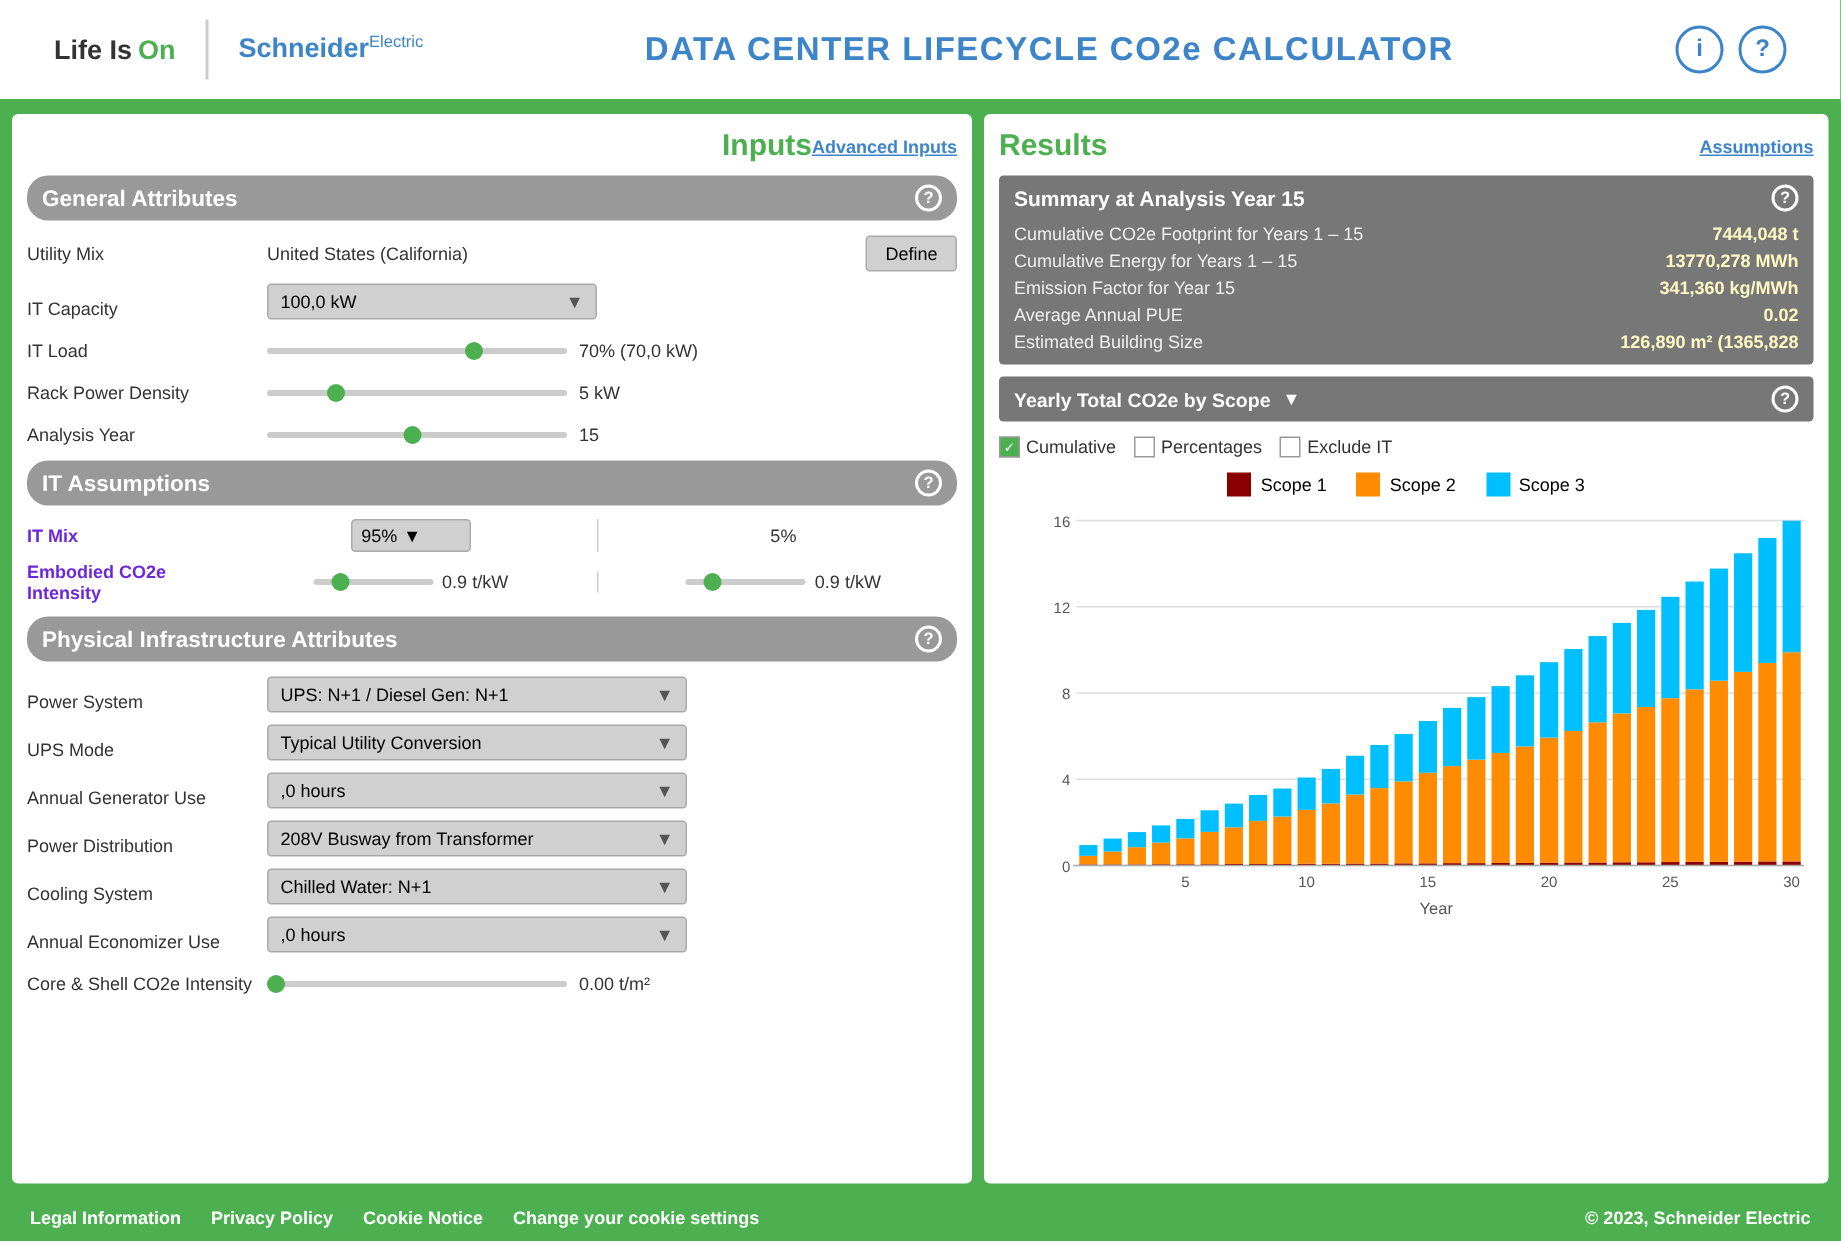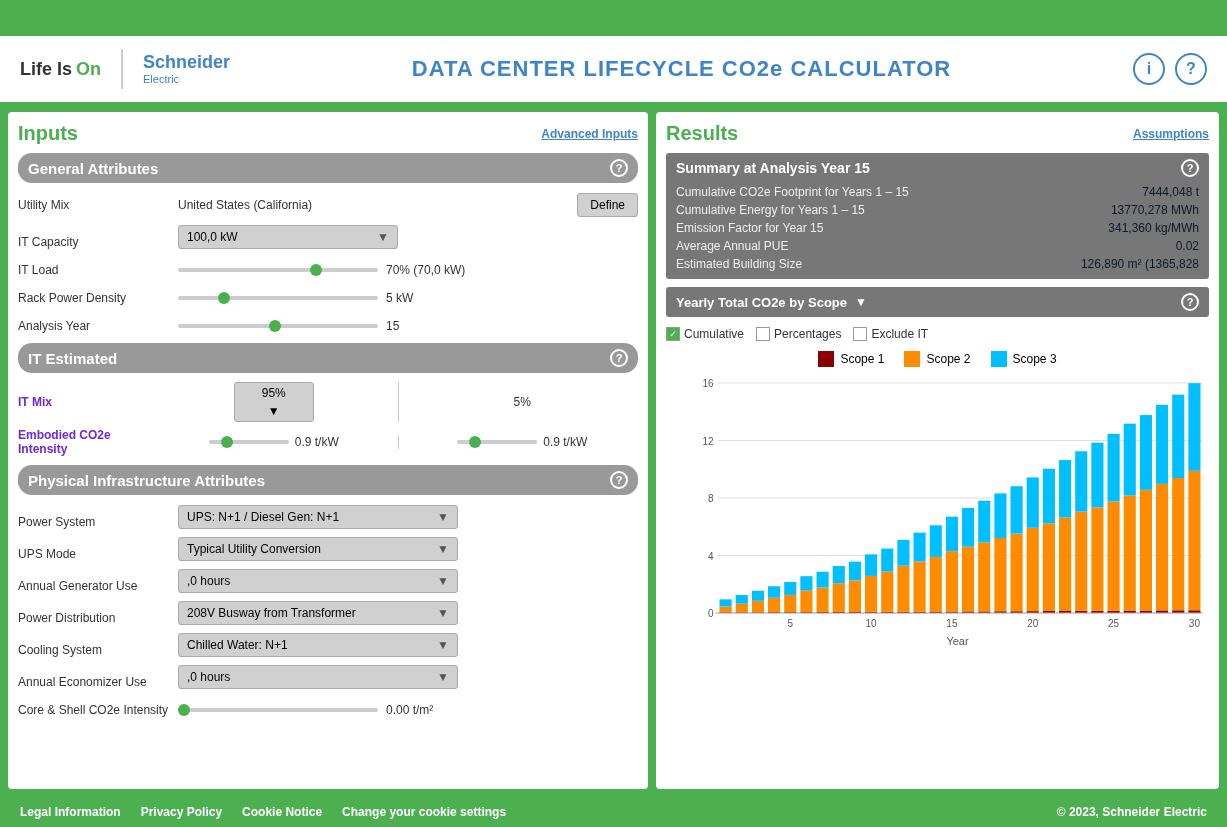"Life Is" .header { margin-top: 36px -> none; padding: 0 20px -> 0 36px }
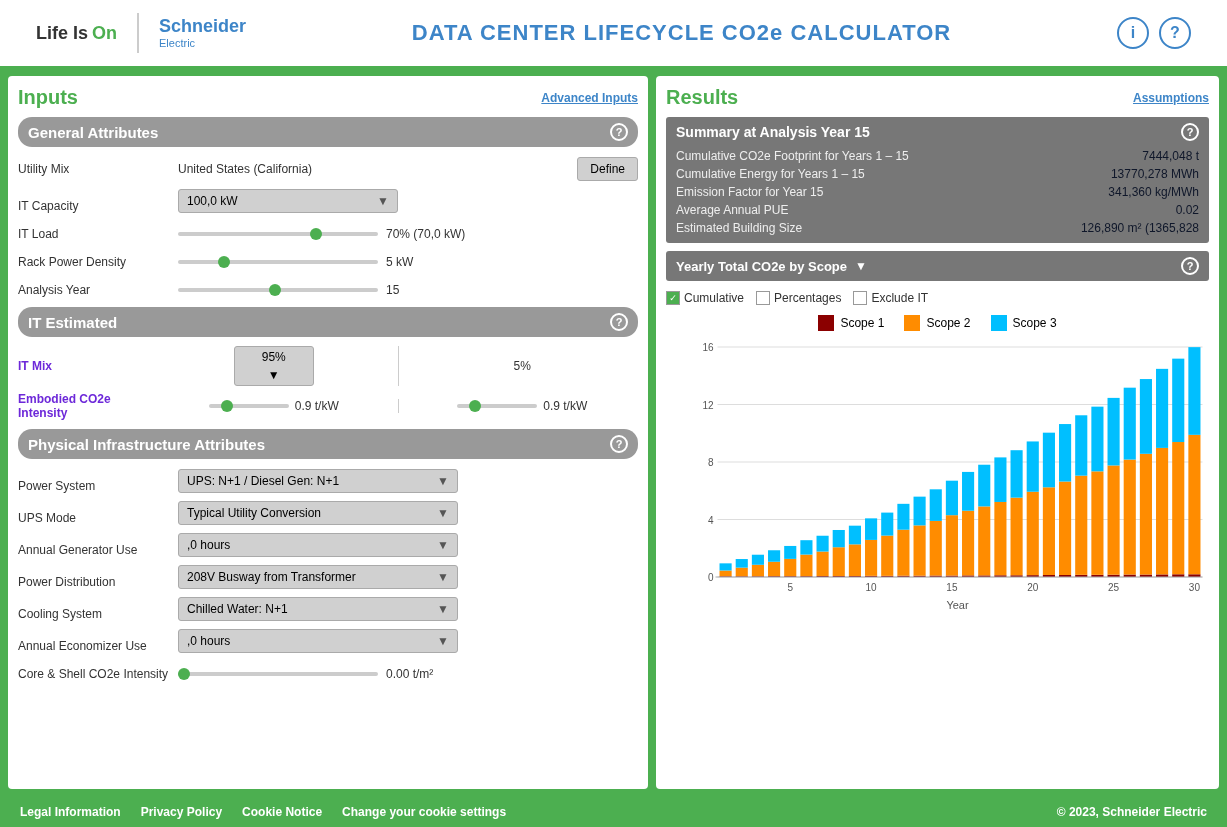"Schneider" div { flex-direction: column -> row }
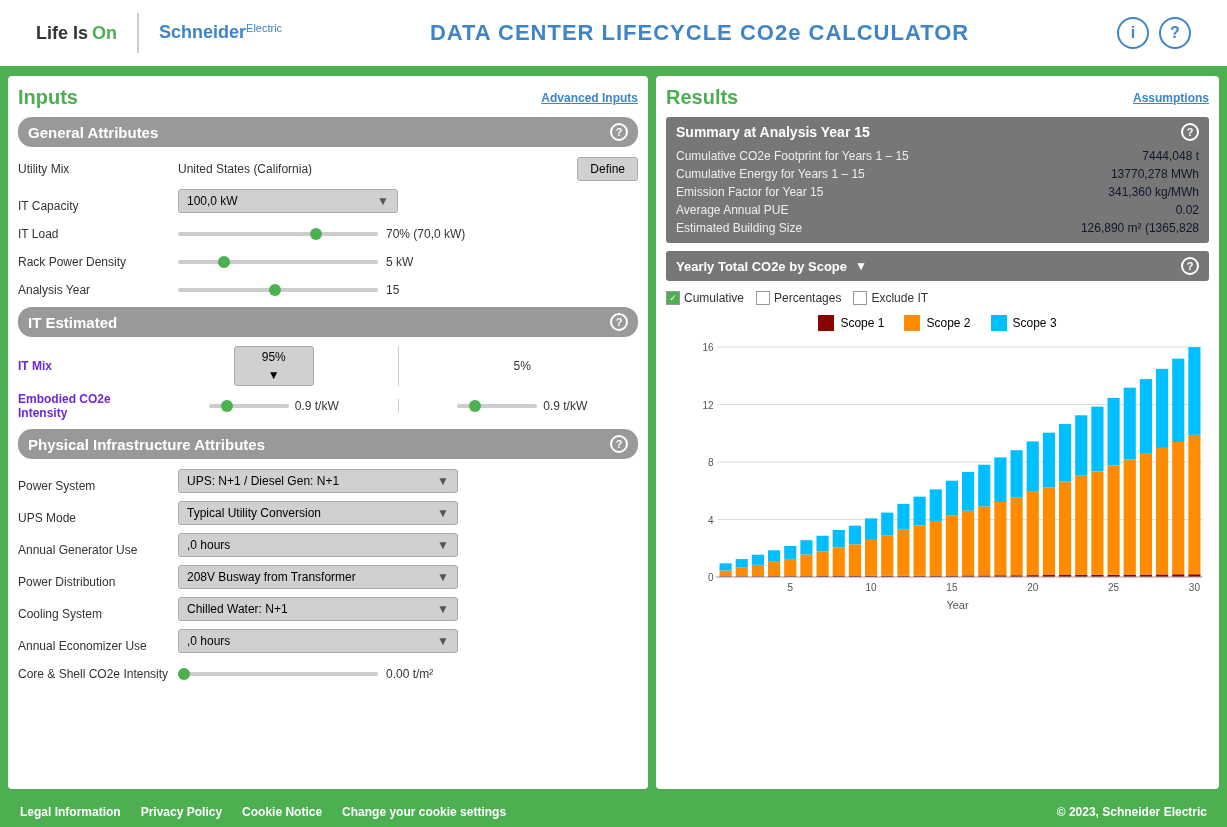"Inputs" .panel-title { justify-content: space-between -> flex-end }
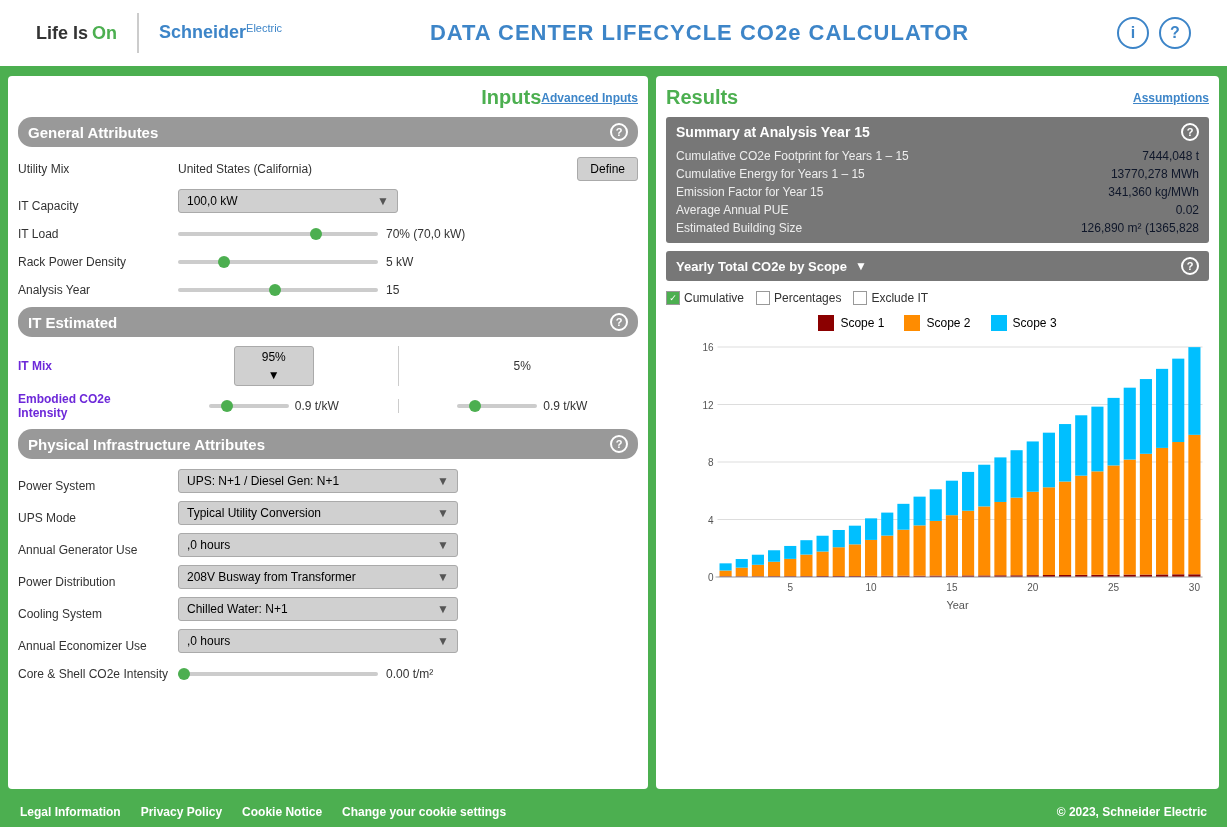"7444,048 t" .summary-val { color: #0f172a -> #fef9c3; font-weight: normal -> bold }
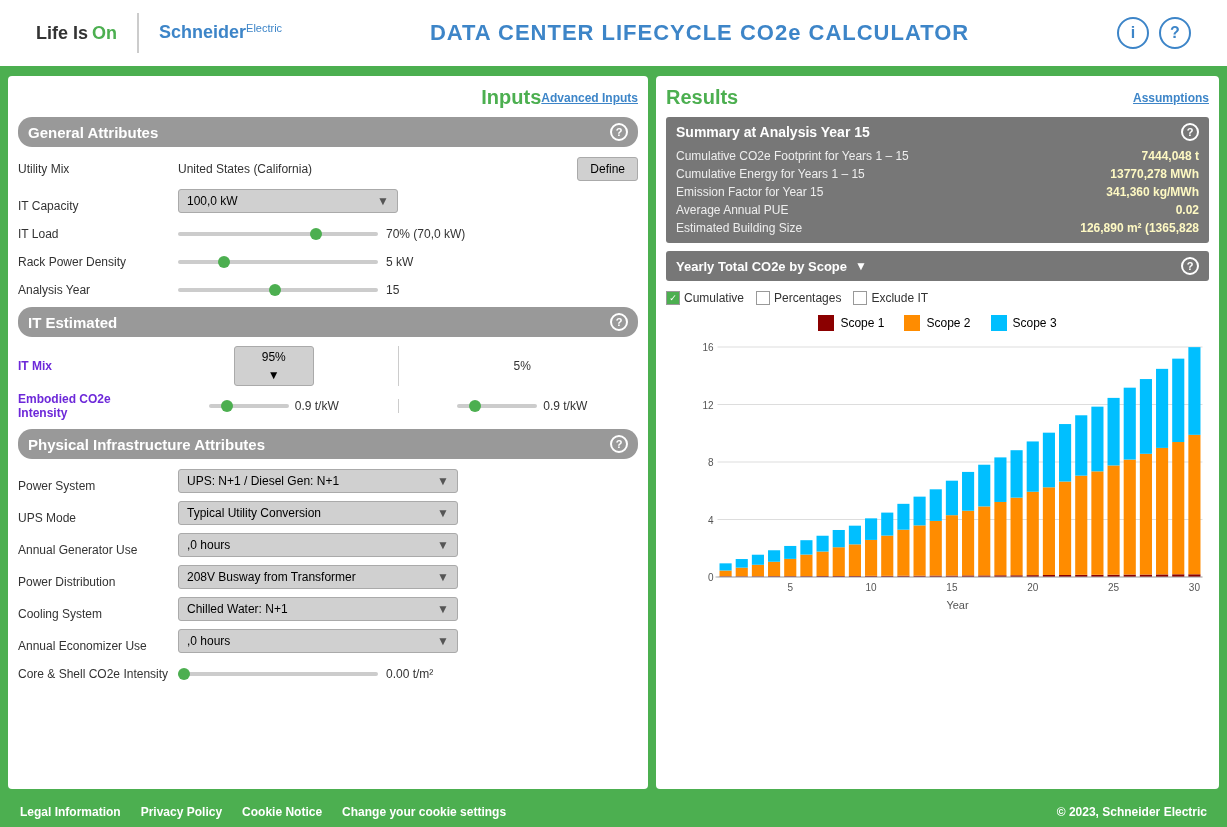"IT Estimated" span.section-header-title { text: Estimated -> Assumptions }
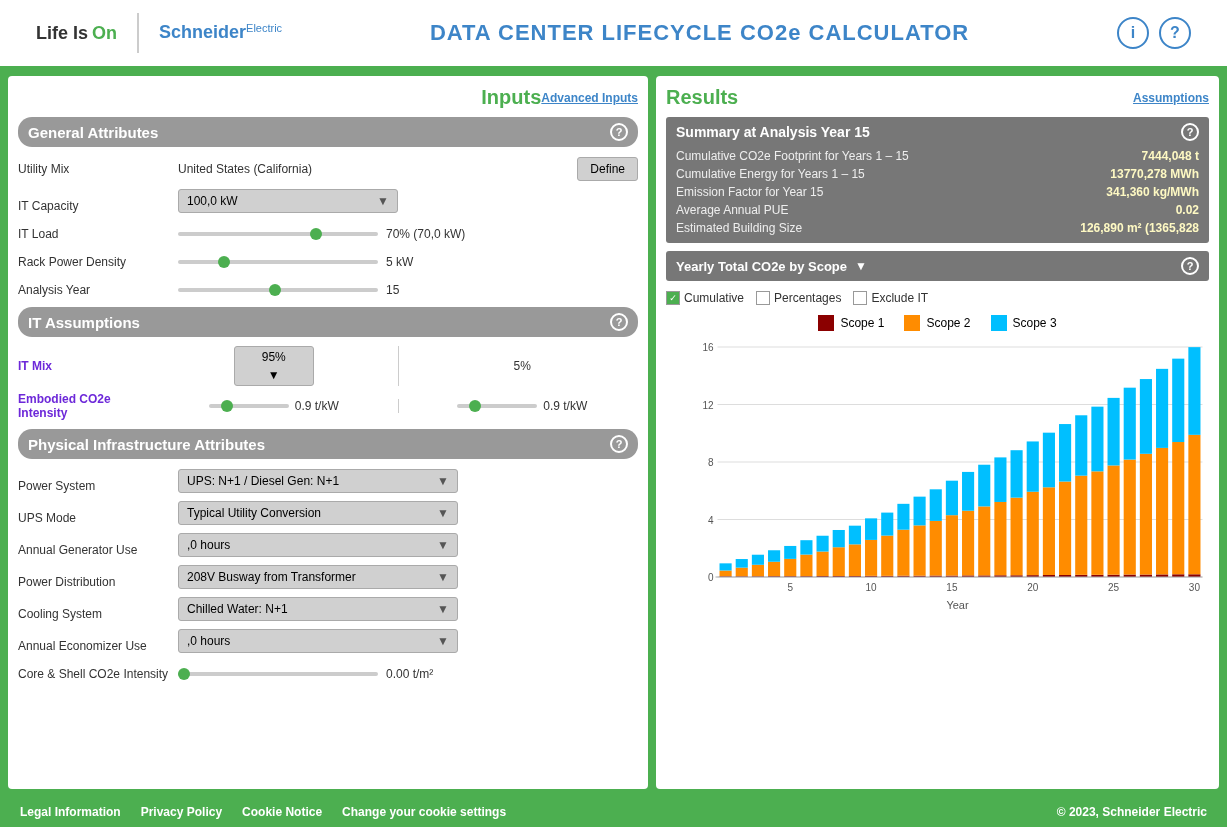"95%" .it-dropdown { flex-direction: column -> none }
